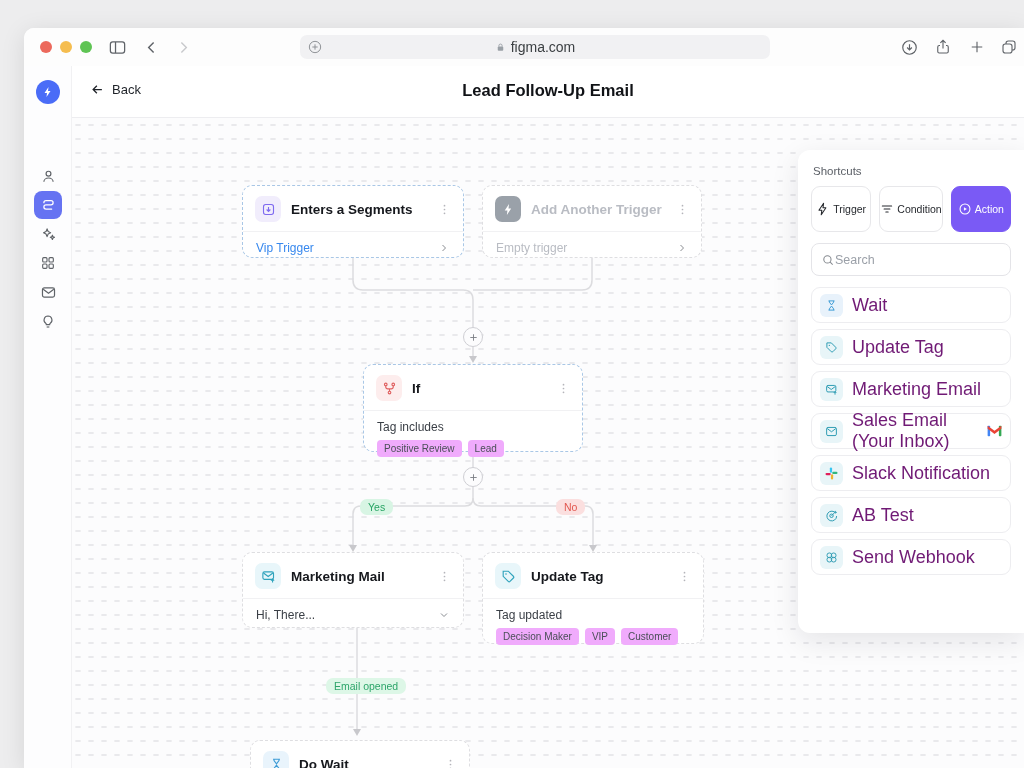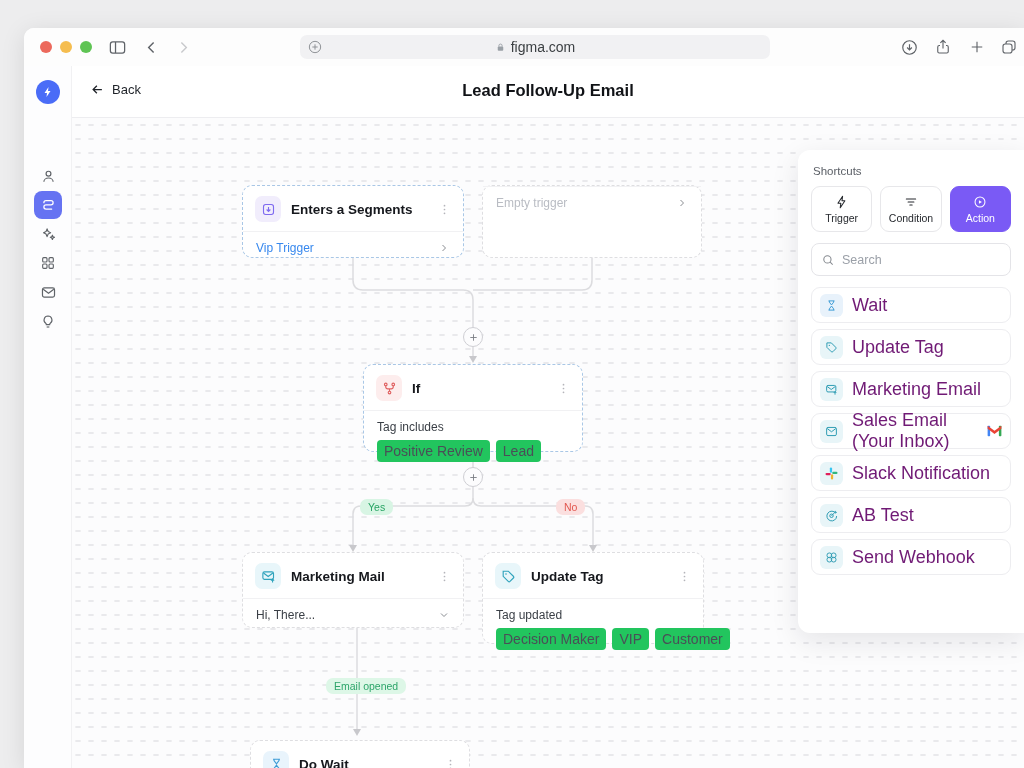"Add Another Trigger" div.node-head { html: none -> <div> <span> <svg> <path></path> </svg> </span> <span>Add Another Trigger</span> <span> <svg> <circle></circle> <circle></circle> <circle></circle> </svg> </span> </div> }
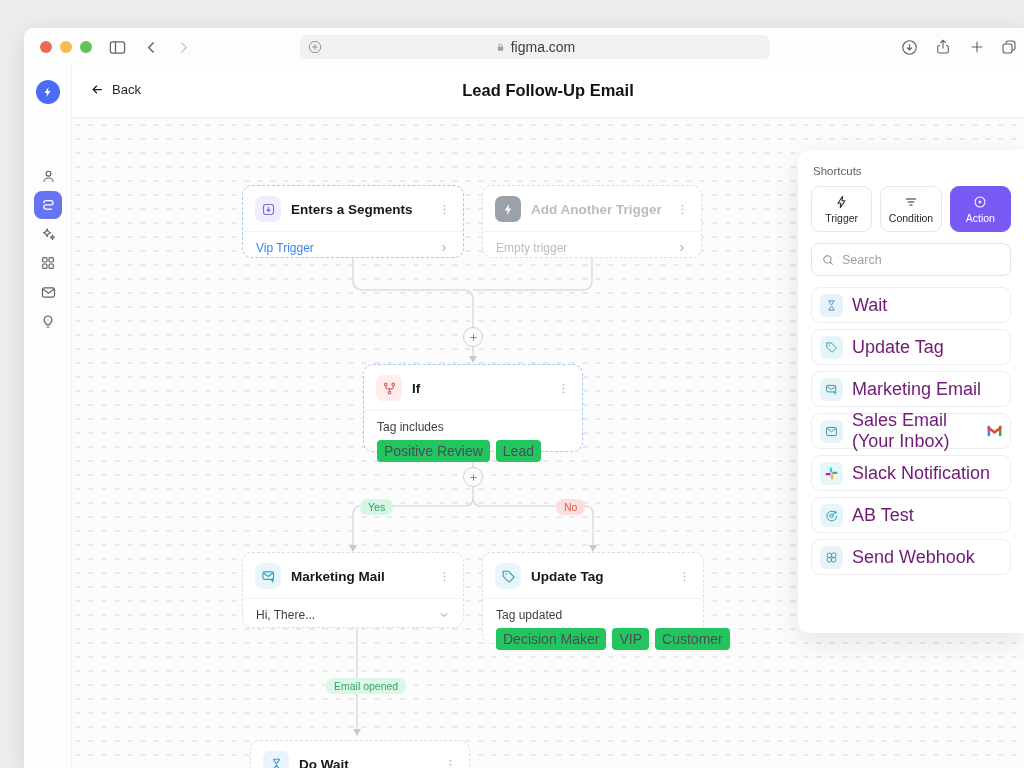"Trigger" .sc-btn { flex-direction: column -> row }
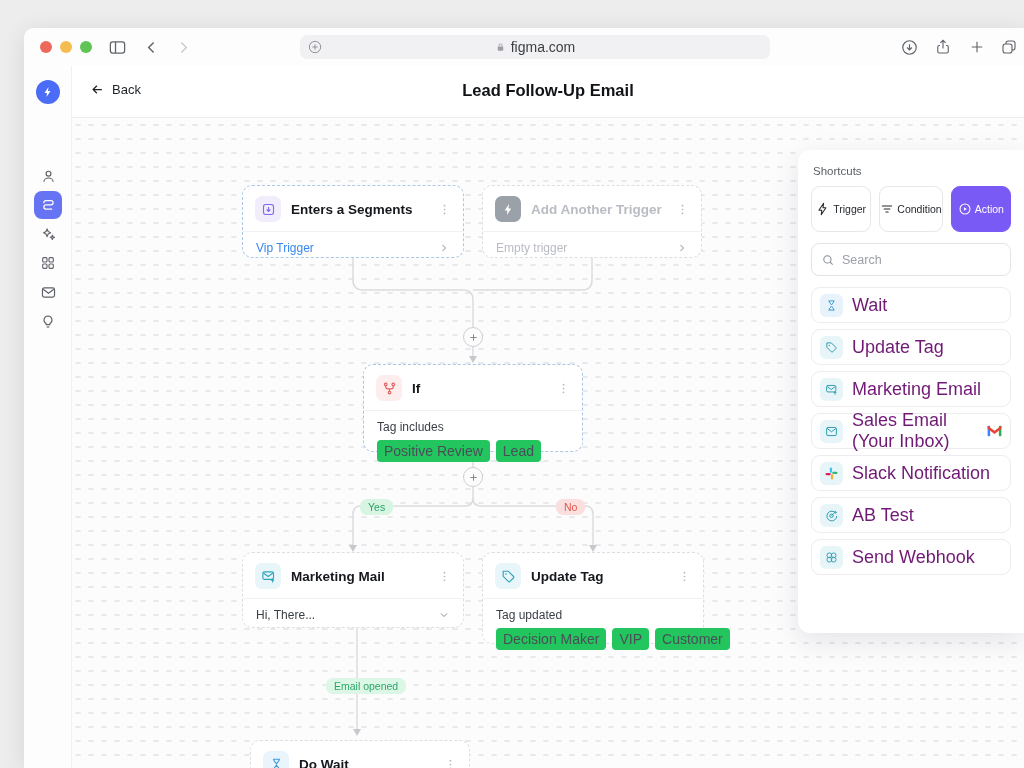"Search" .searchbox { gap: 7px -> none }
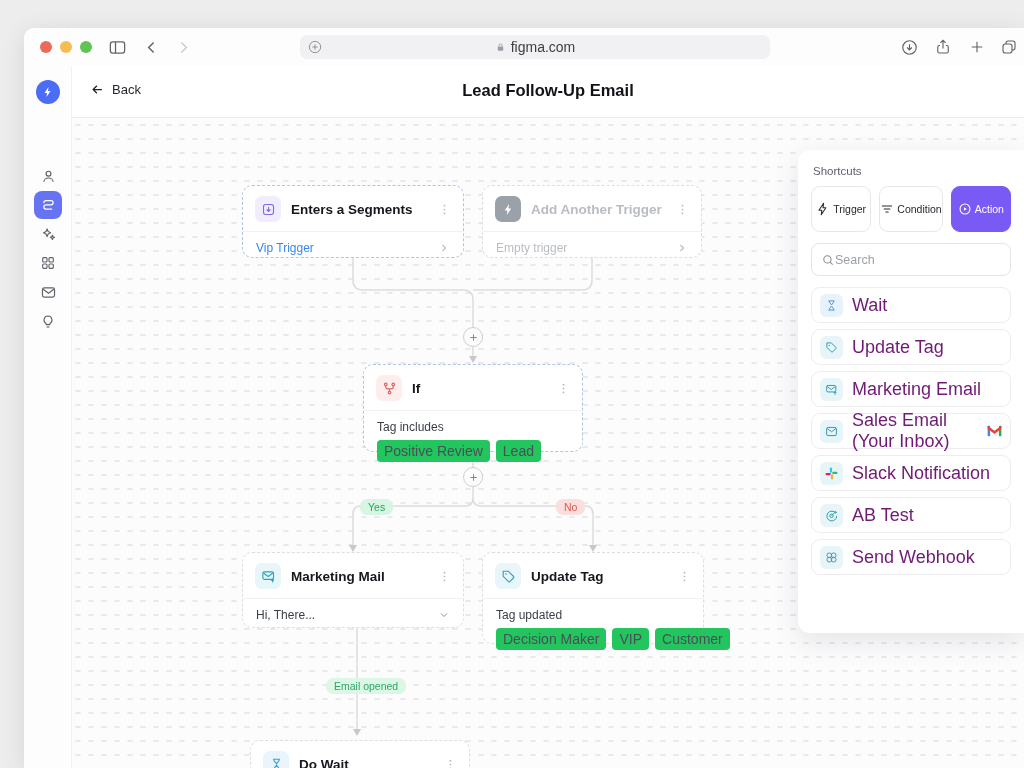"Positive Review" .chip { background: #22c55e -> #f0abfc; font-size: 14px -> 10px }
